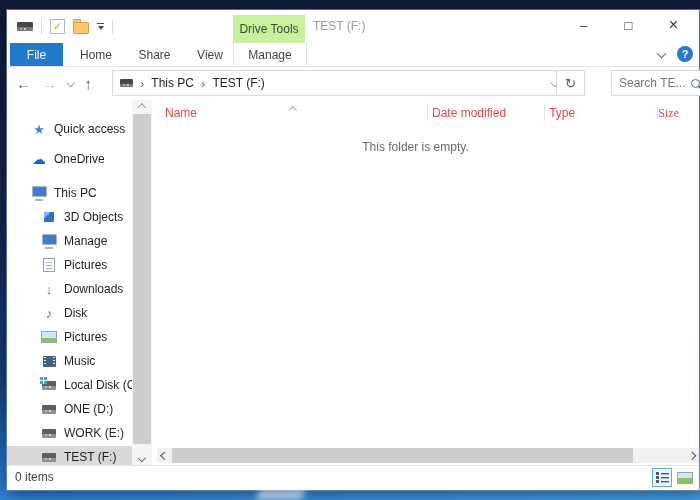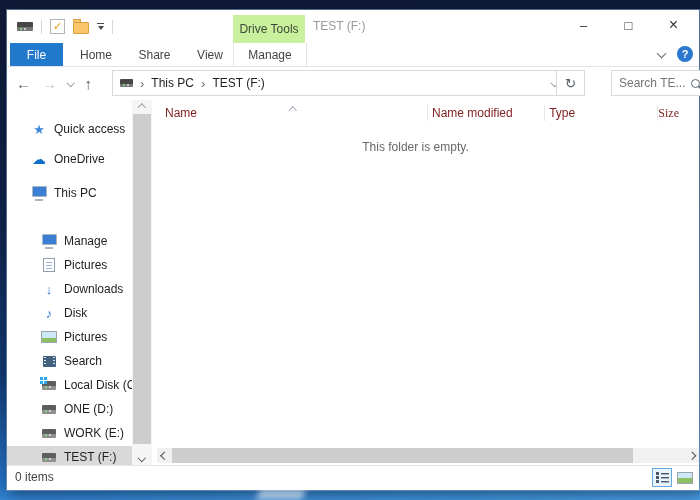"Name" .cols { color: #7f1d1d -> #ef4444 }
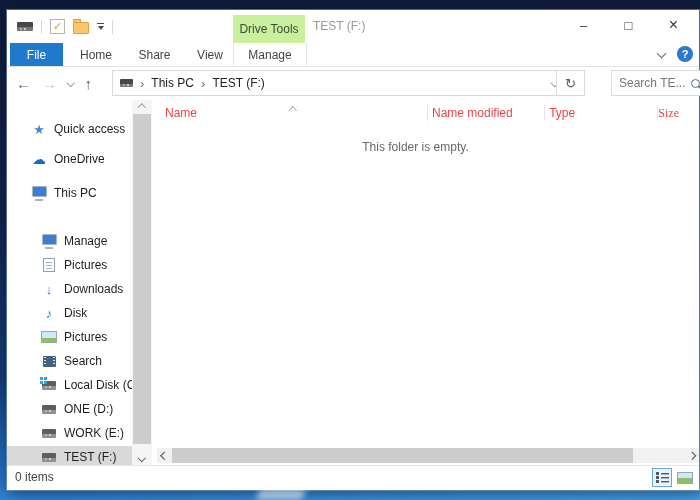"Name modified" div.col { text: Name -> Date }
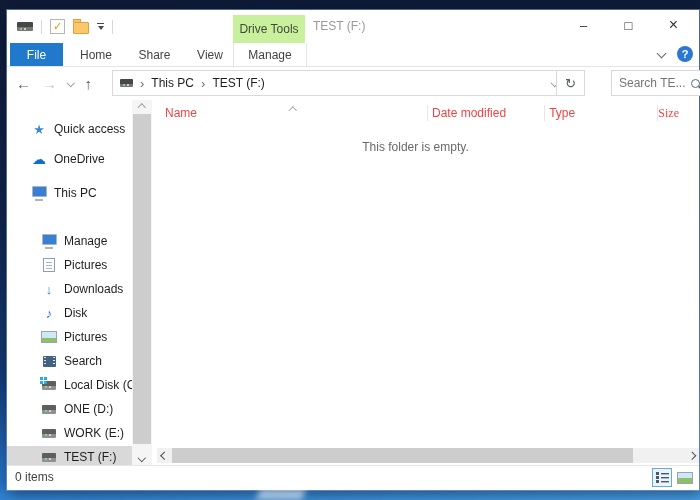"3D Objects" div.side-item { html: none -> <div> <span> <span></span> </span> <span>3D Objects</span> </div> }
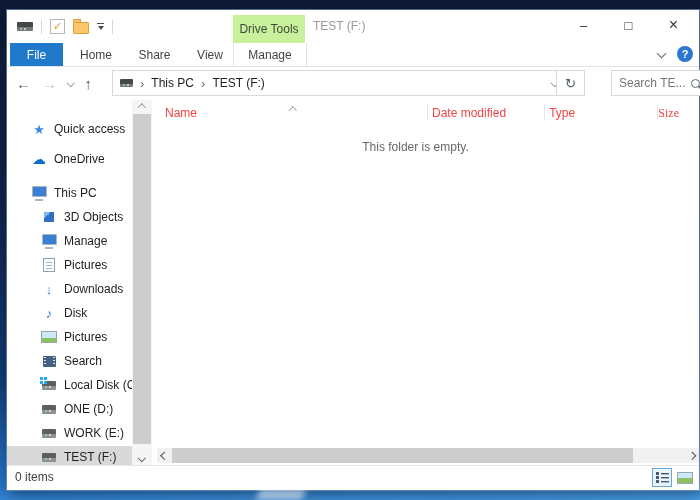"Search" span { text: Search -> Music }
